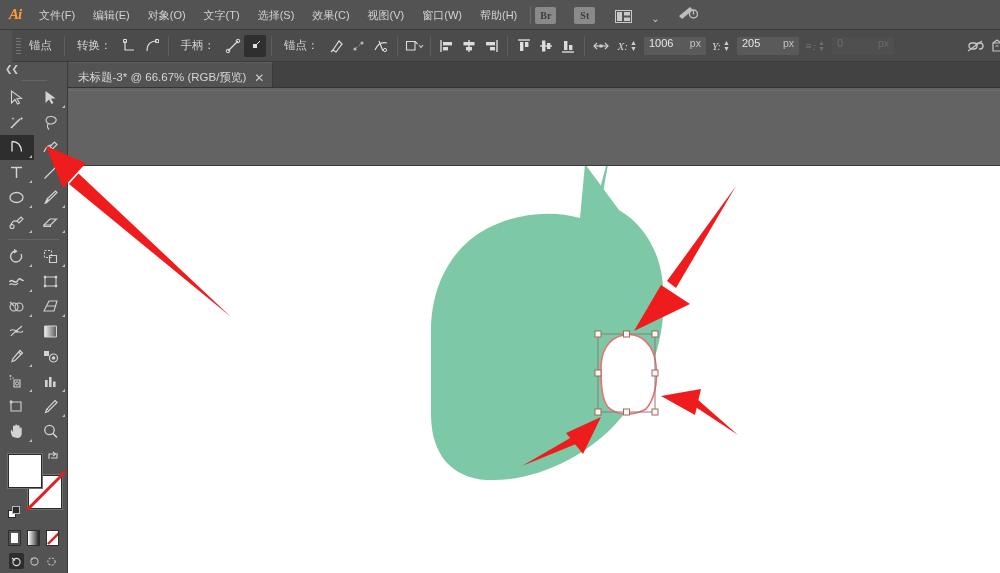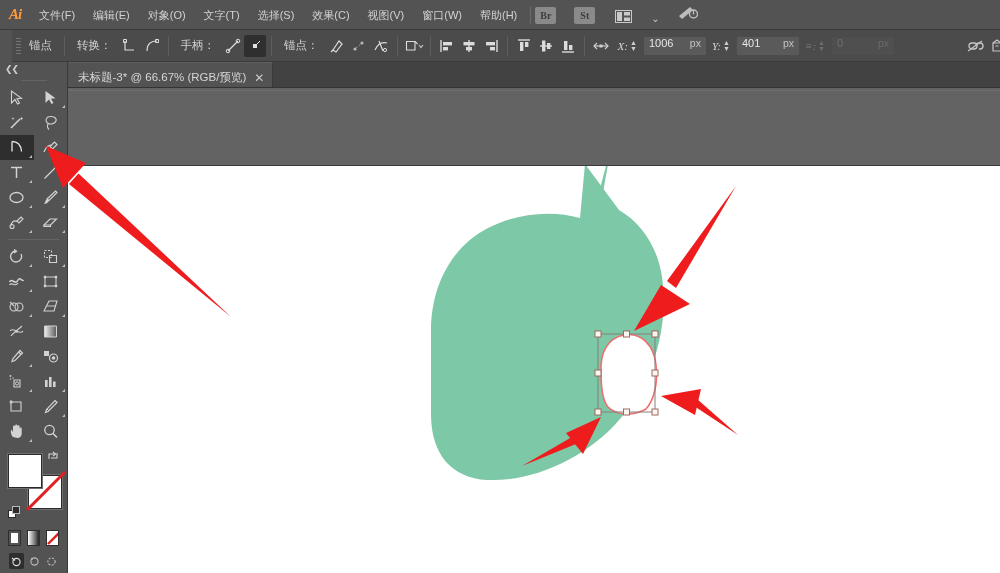"401" span.num-val { text: 401 -> 205 }
